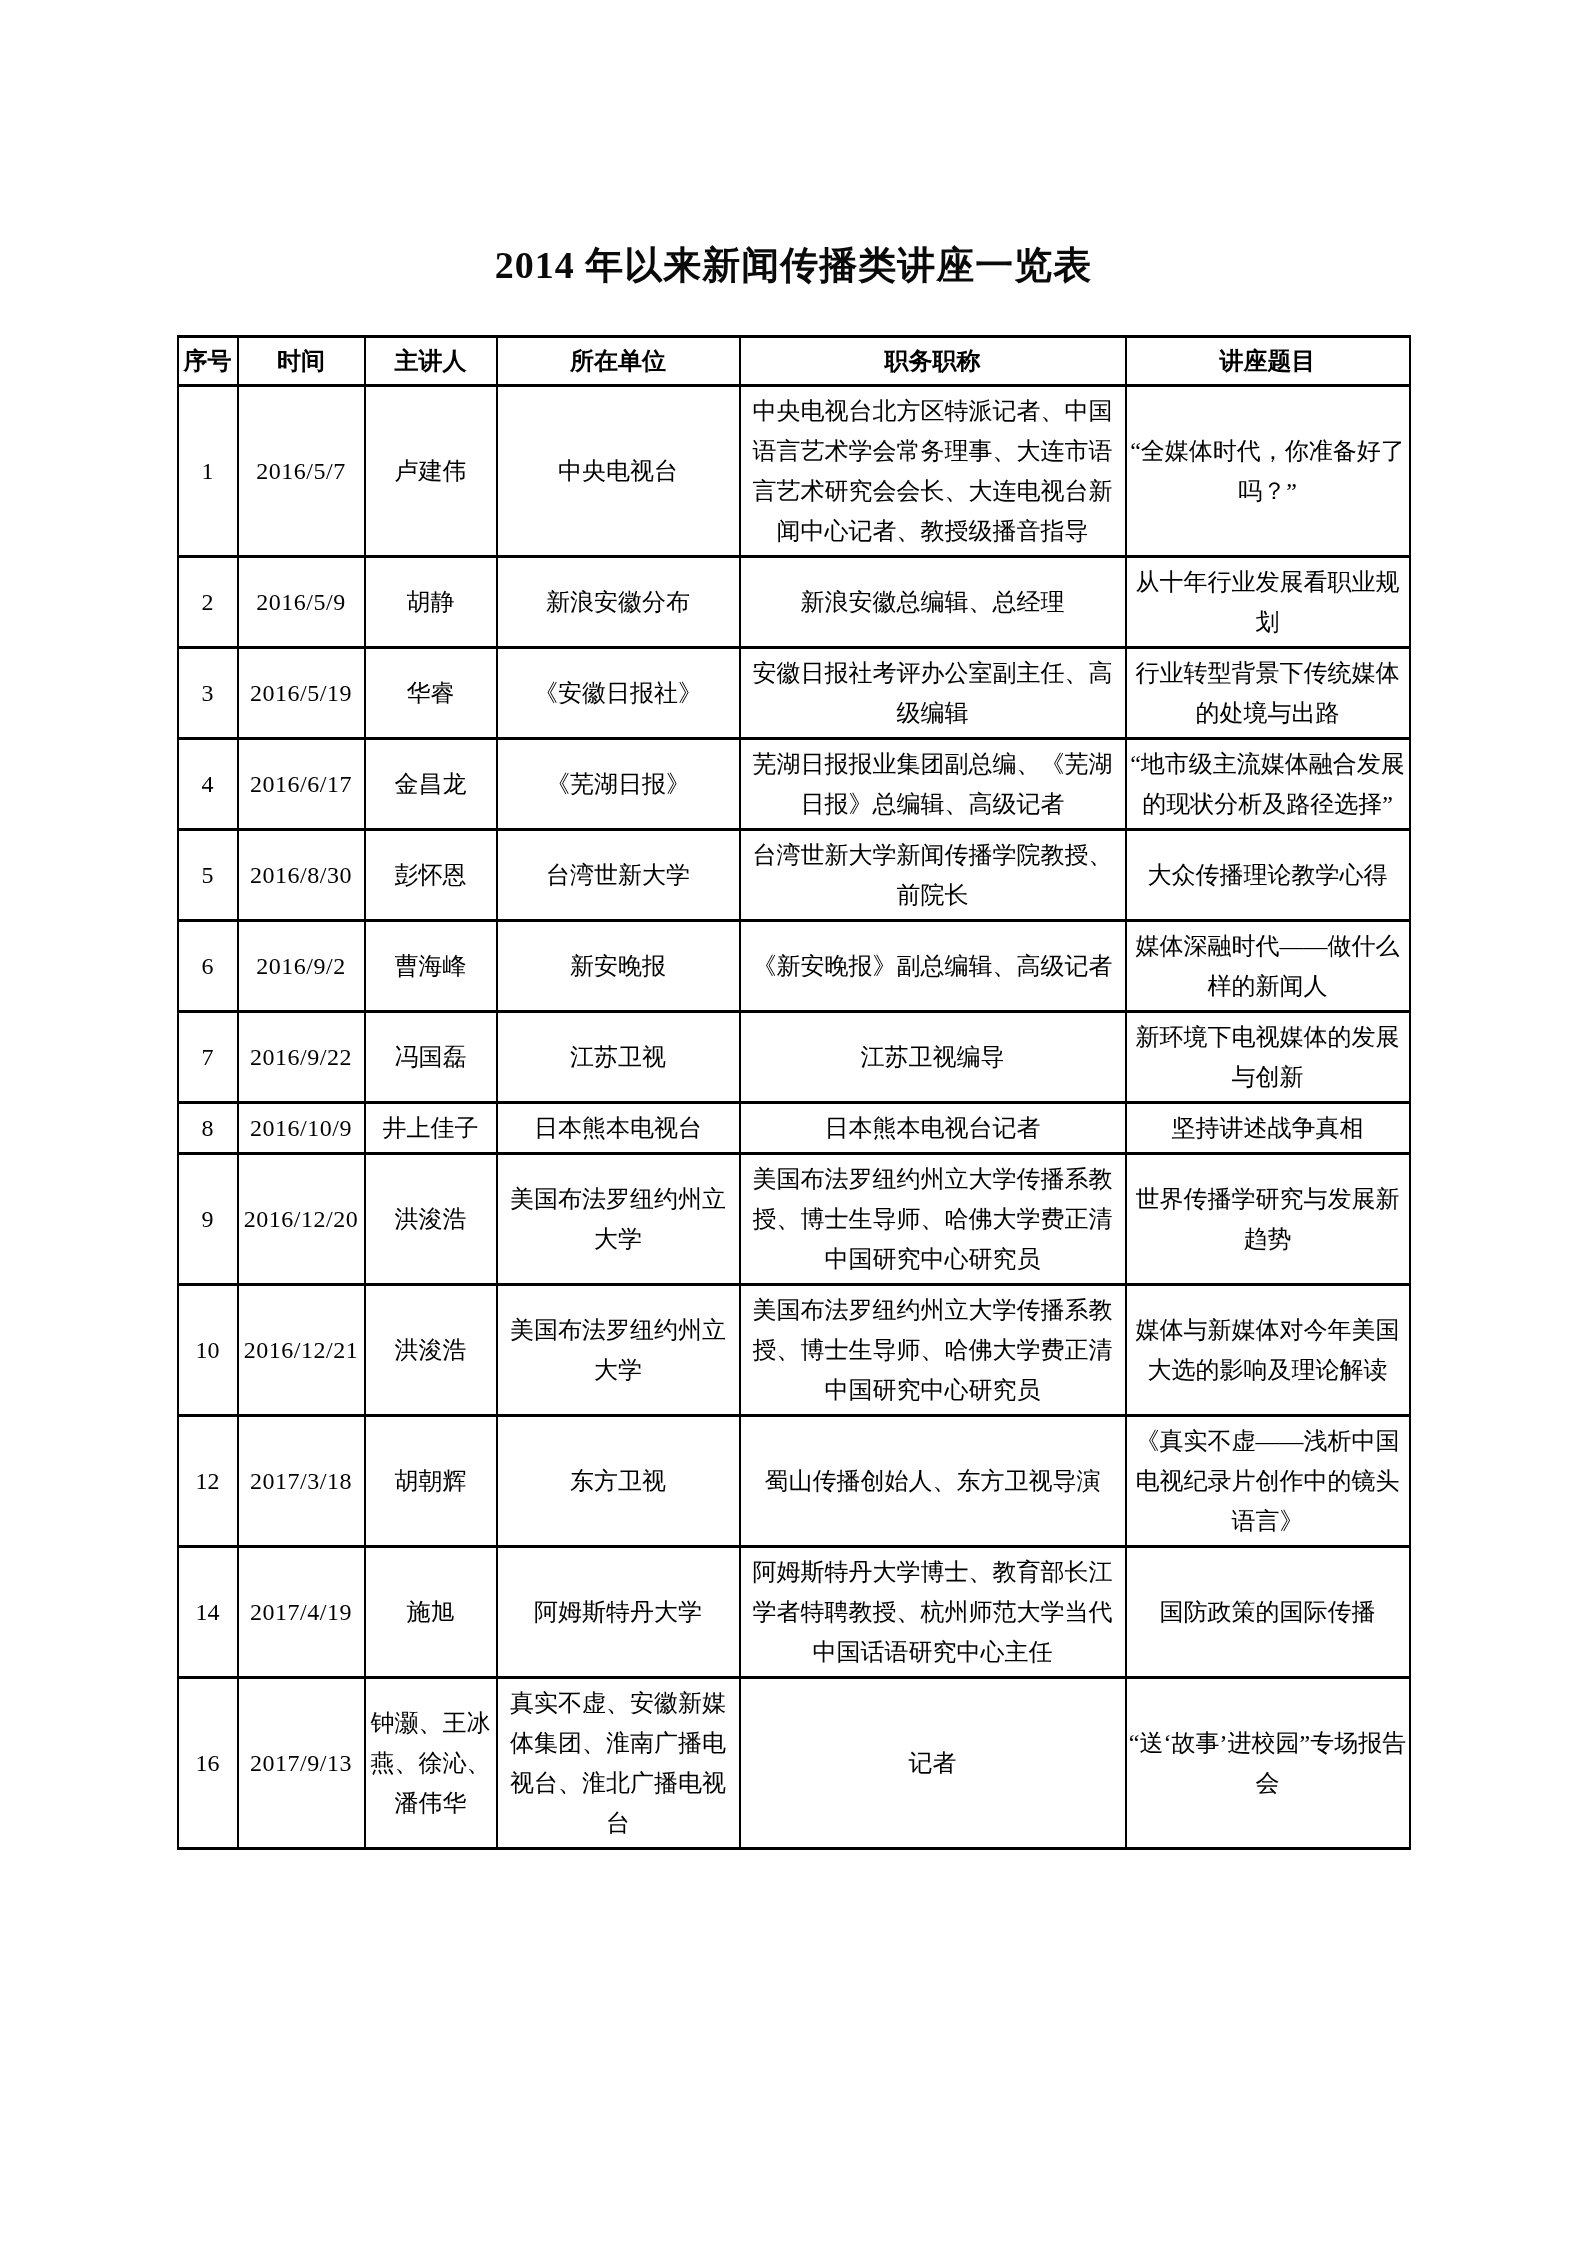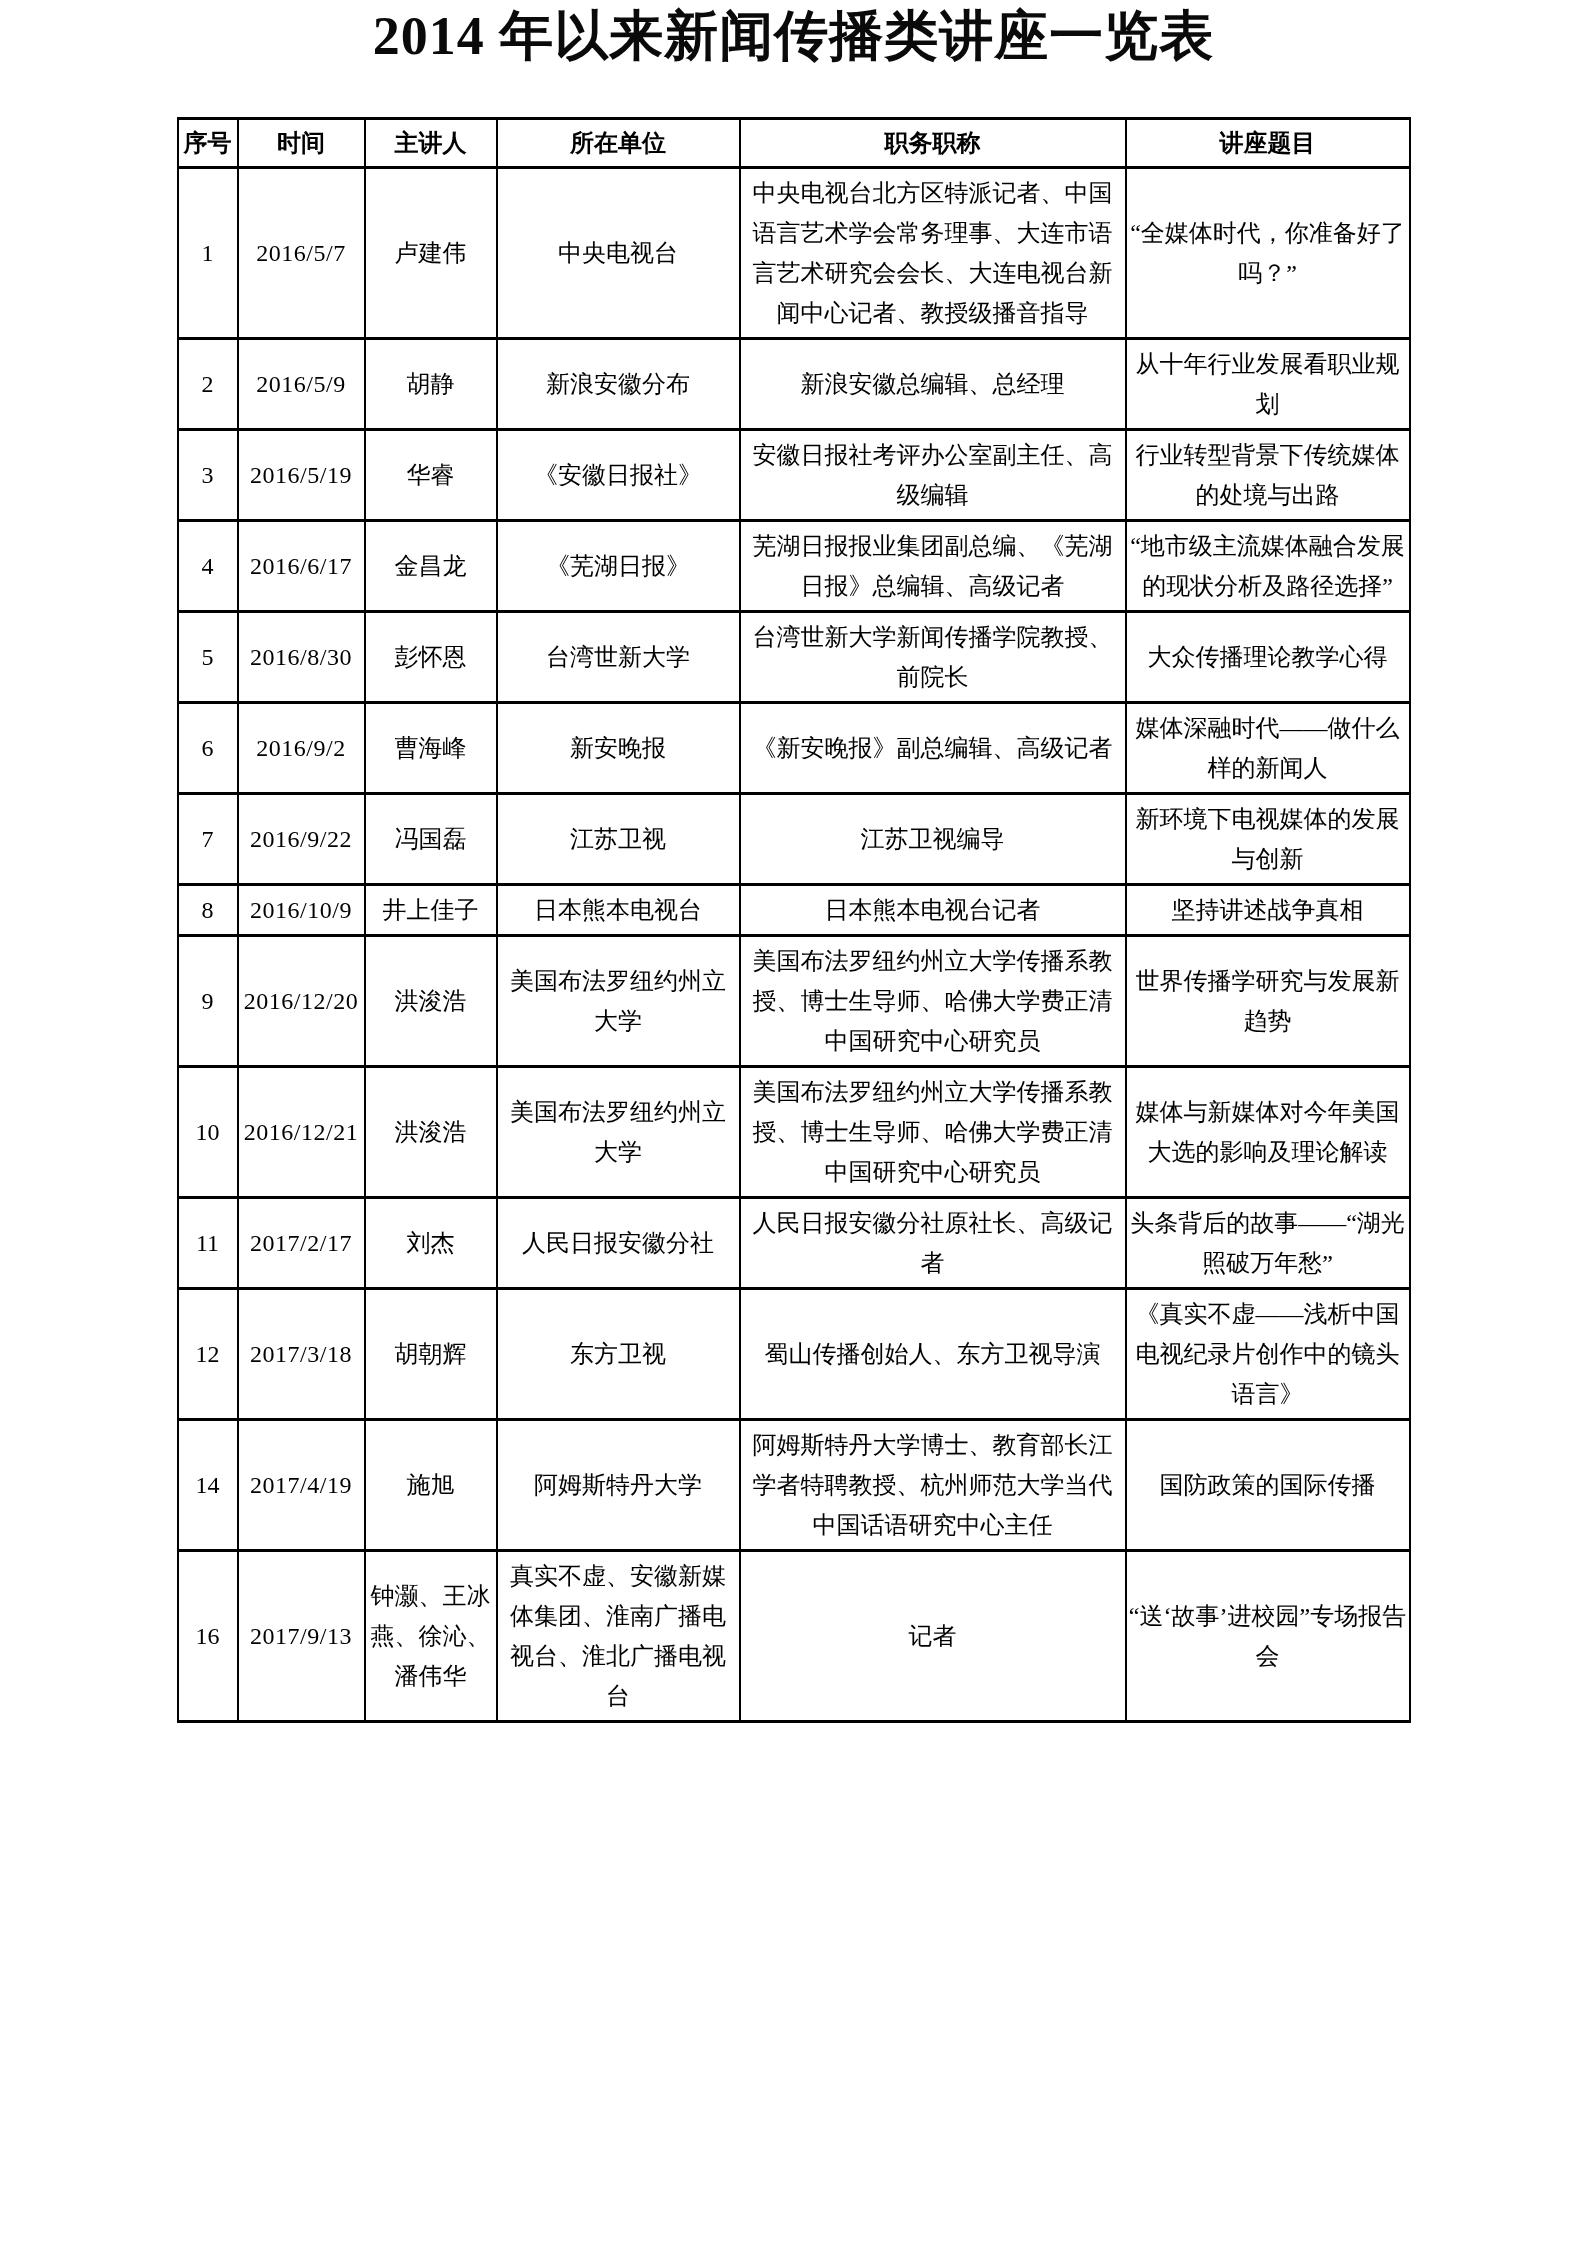"2014 年以来新闻传播类讲座一览表" .doc-title { font-size: 54px -> 38px; padding-top: none -> 240px }
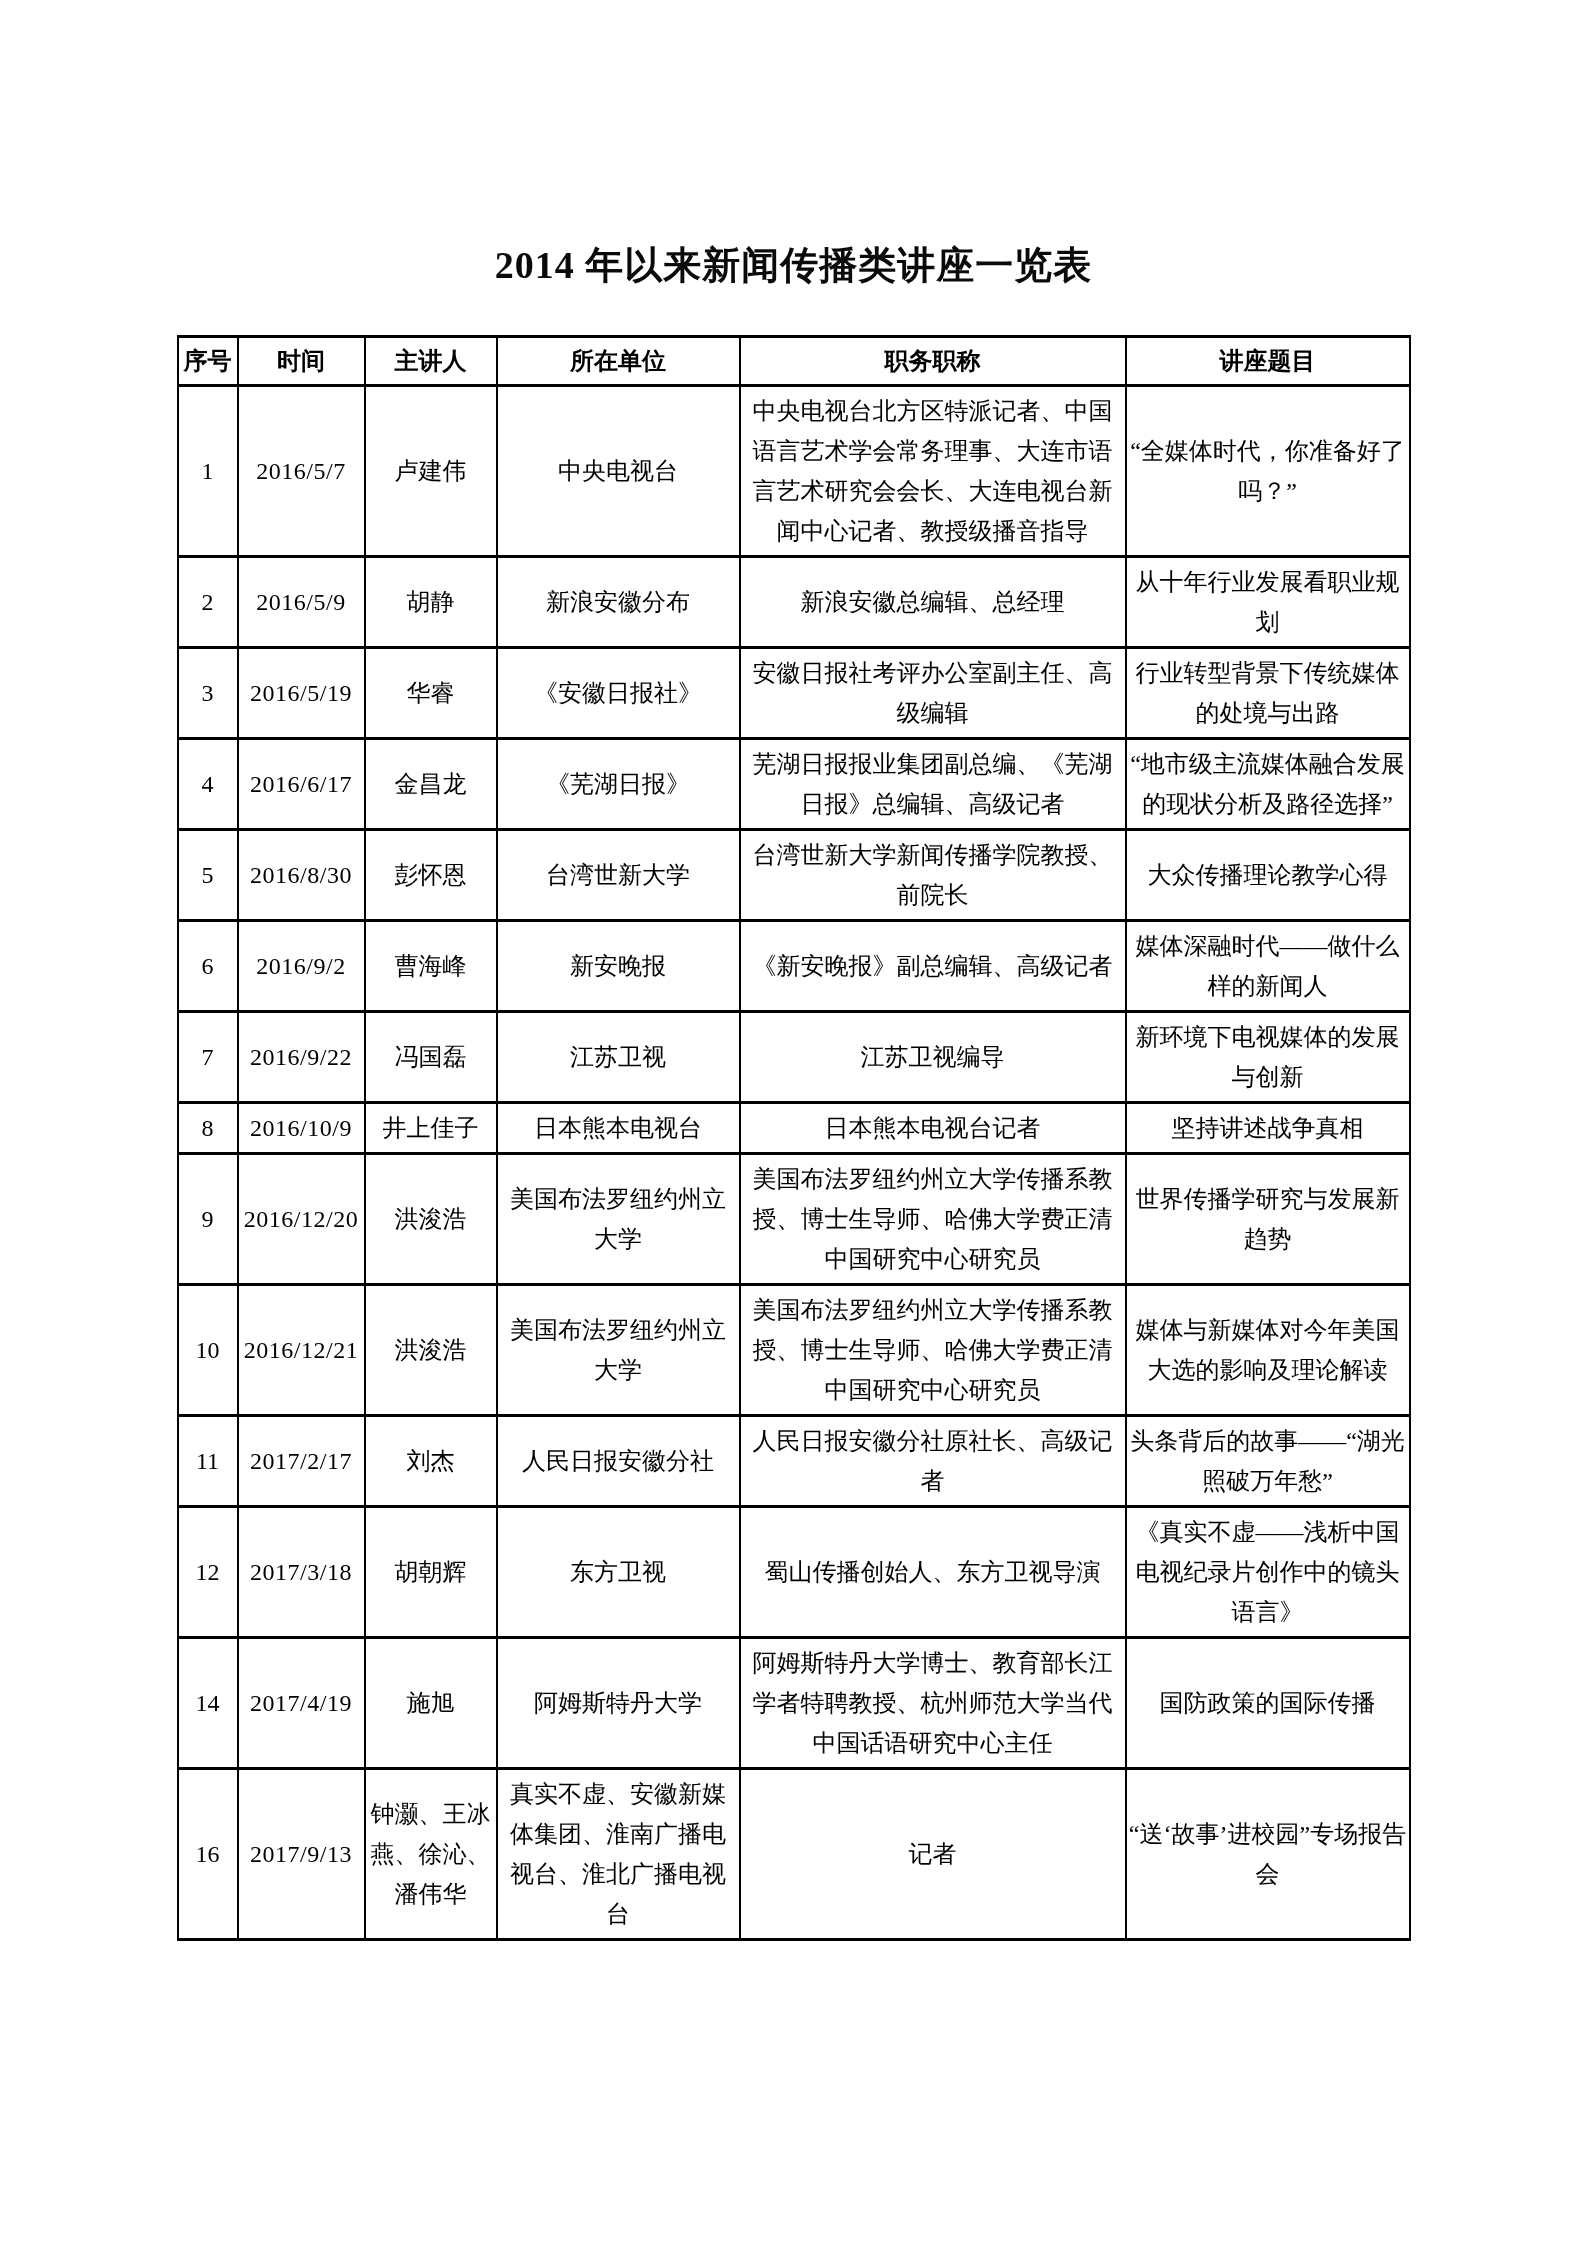"11" tr { html: <tr> <td>11</td> <td>2017/2/17</td> <td>刘杰</td> <td>人民日报安徽分社</td> <td>人民日报安徽分社原社长、高级记者</td> <td>头条背后的故事——“湖光照破万年愁”</td> </tr> -> none }
